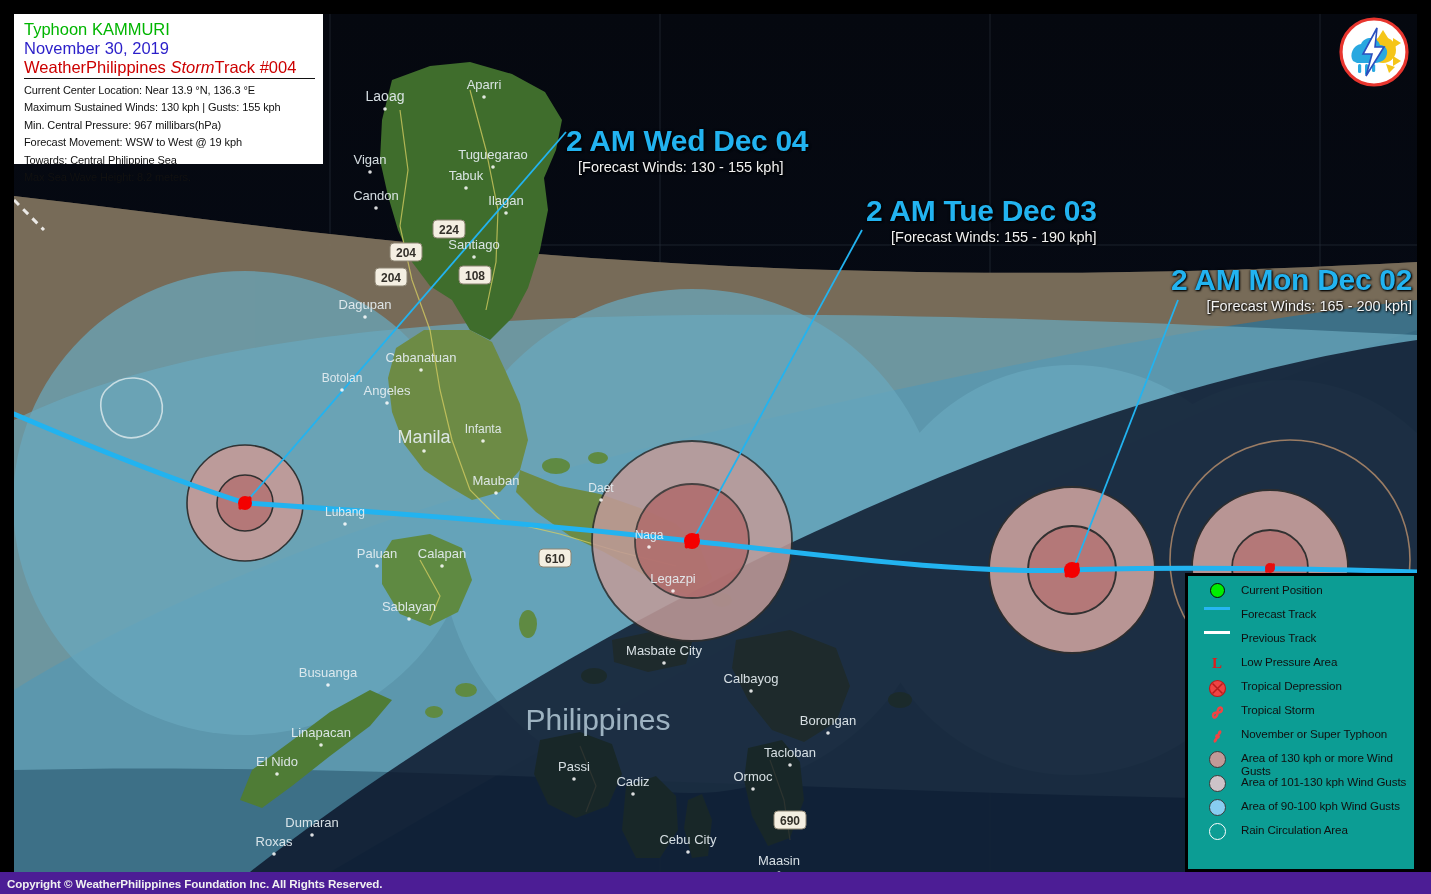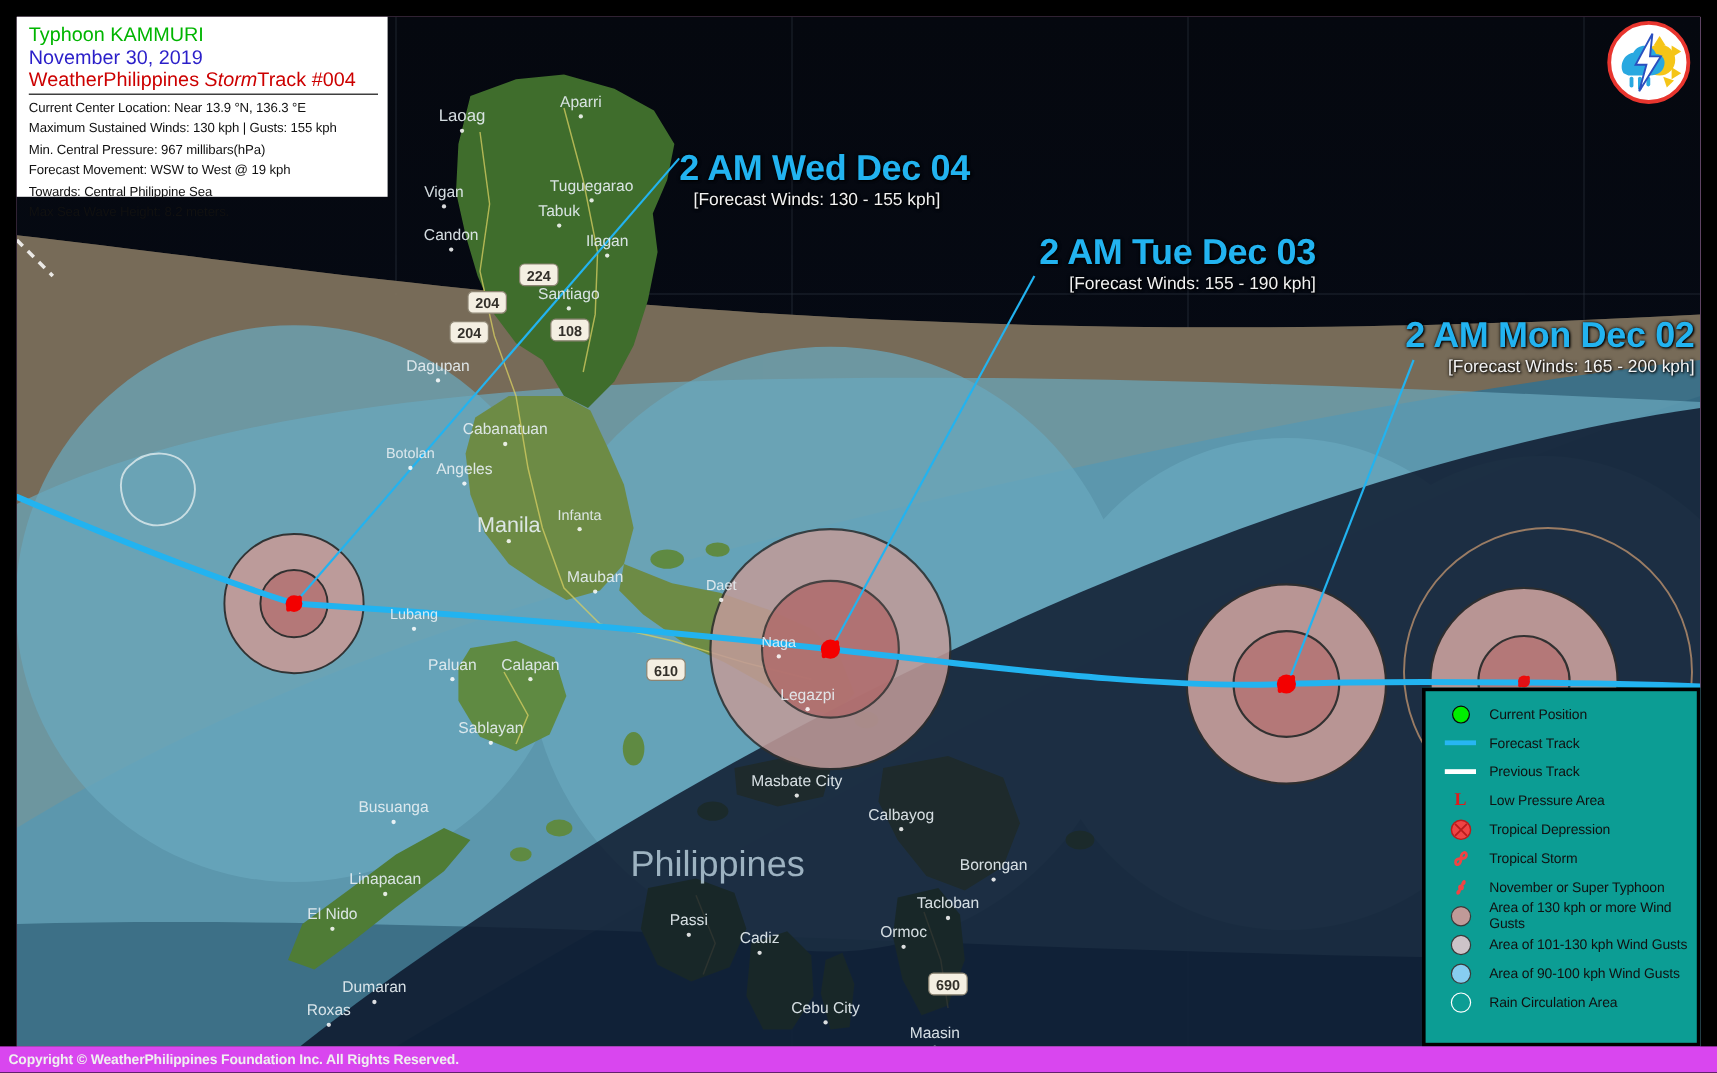"Aparri" #mapframe { background: #f0abfc -> #fdba74 }
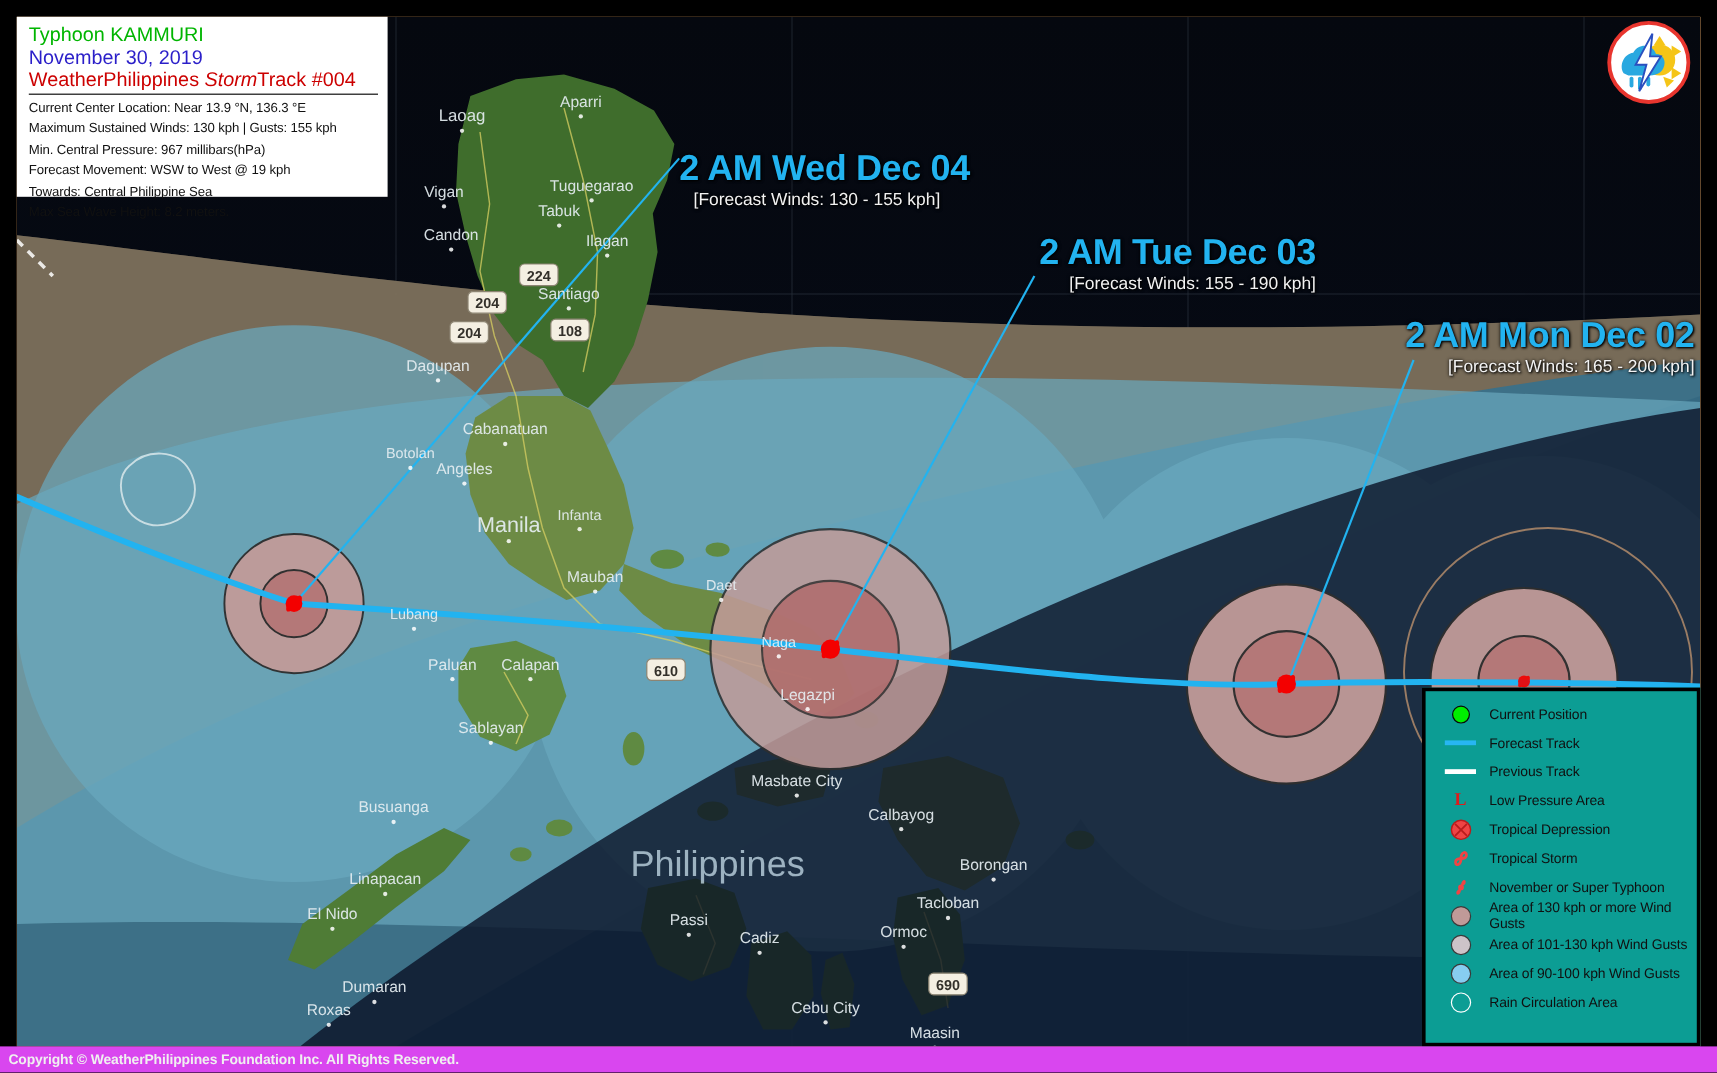"Current Position" .lgrow { align-items: center -> flex-start }
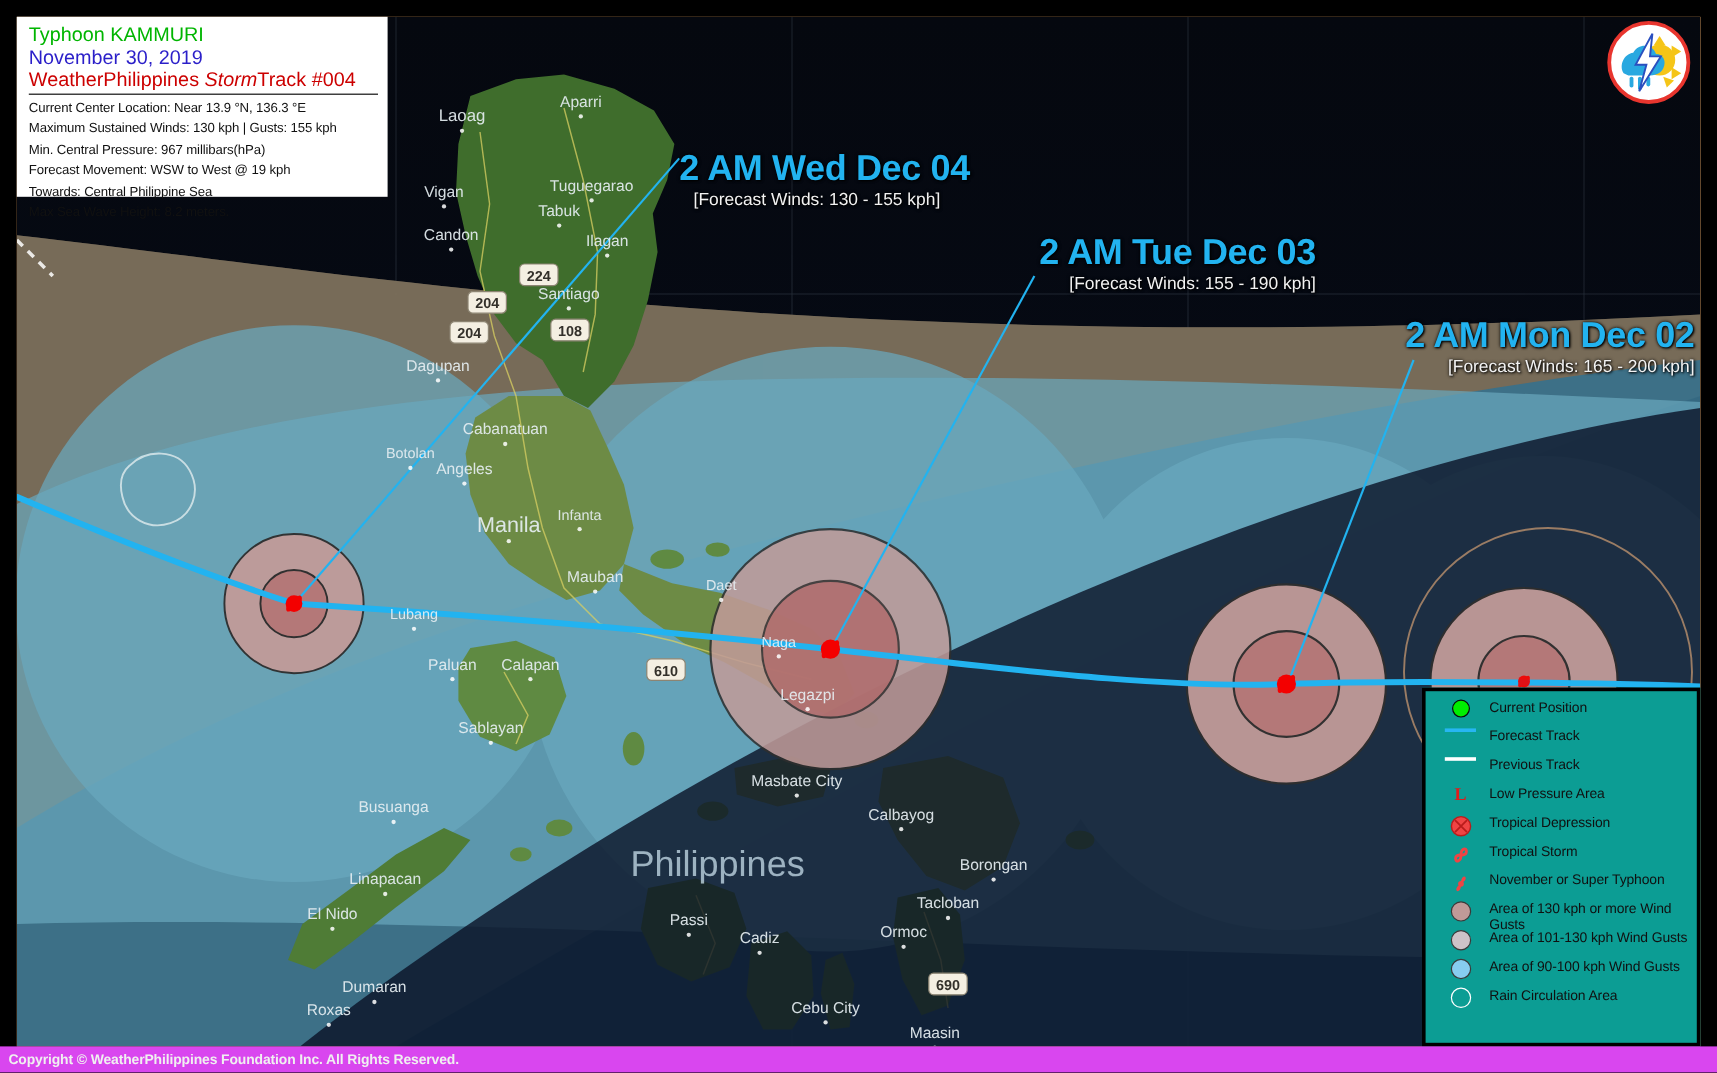"Copyright © WeatherPhilippines" #footer { background: #d946ef -> #4c1d95 }
